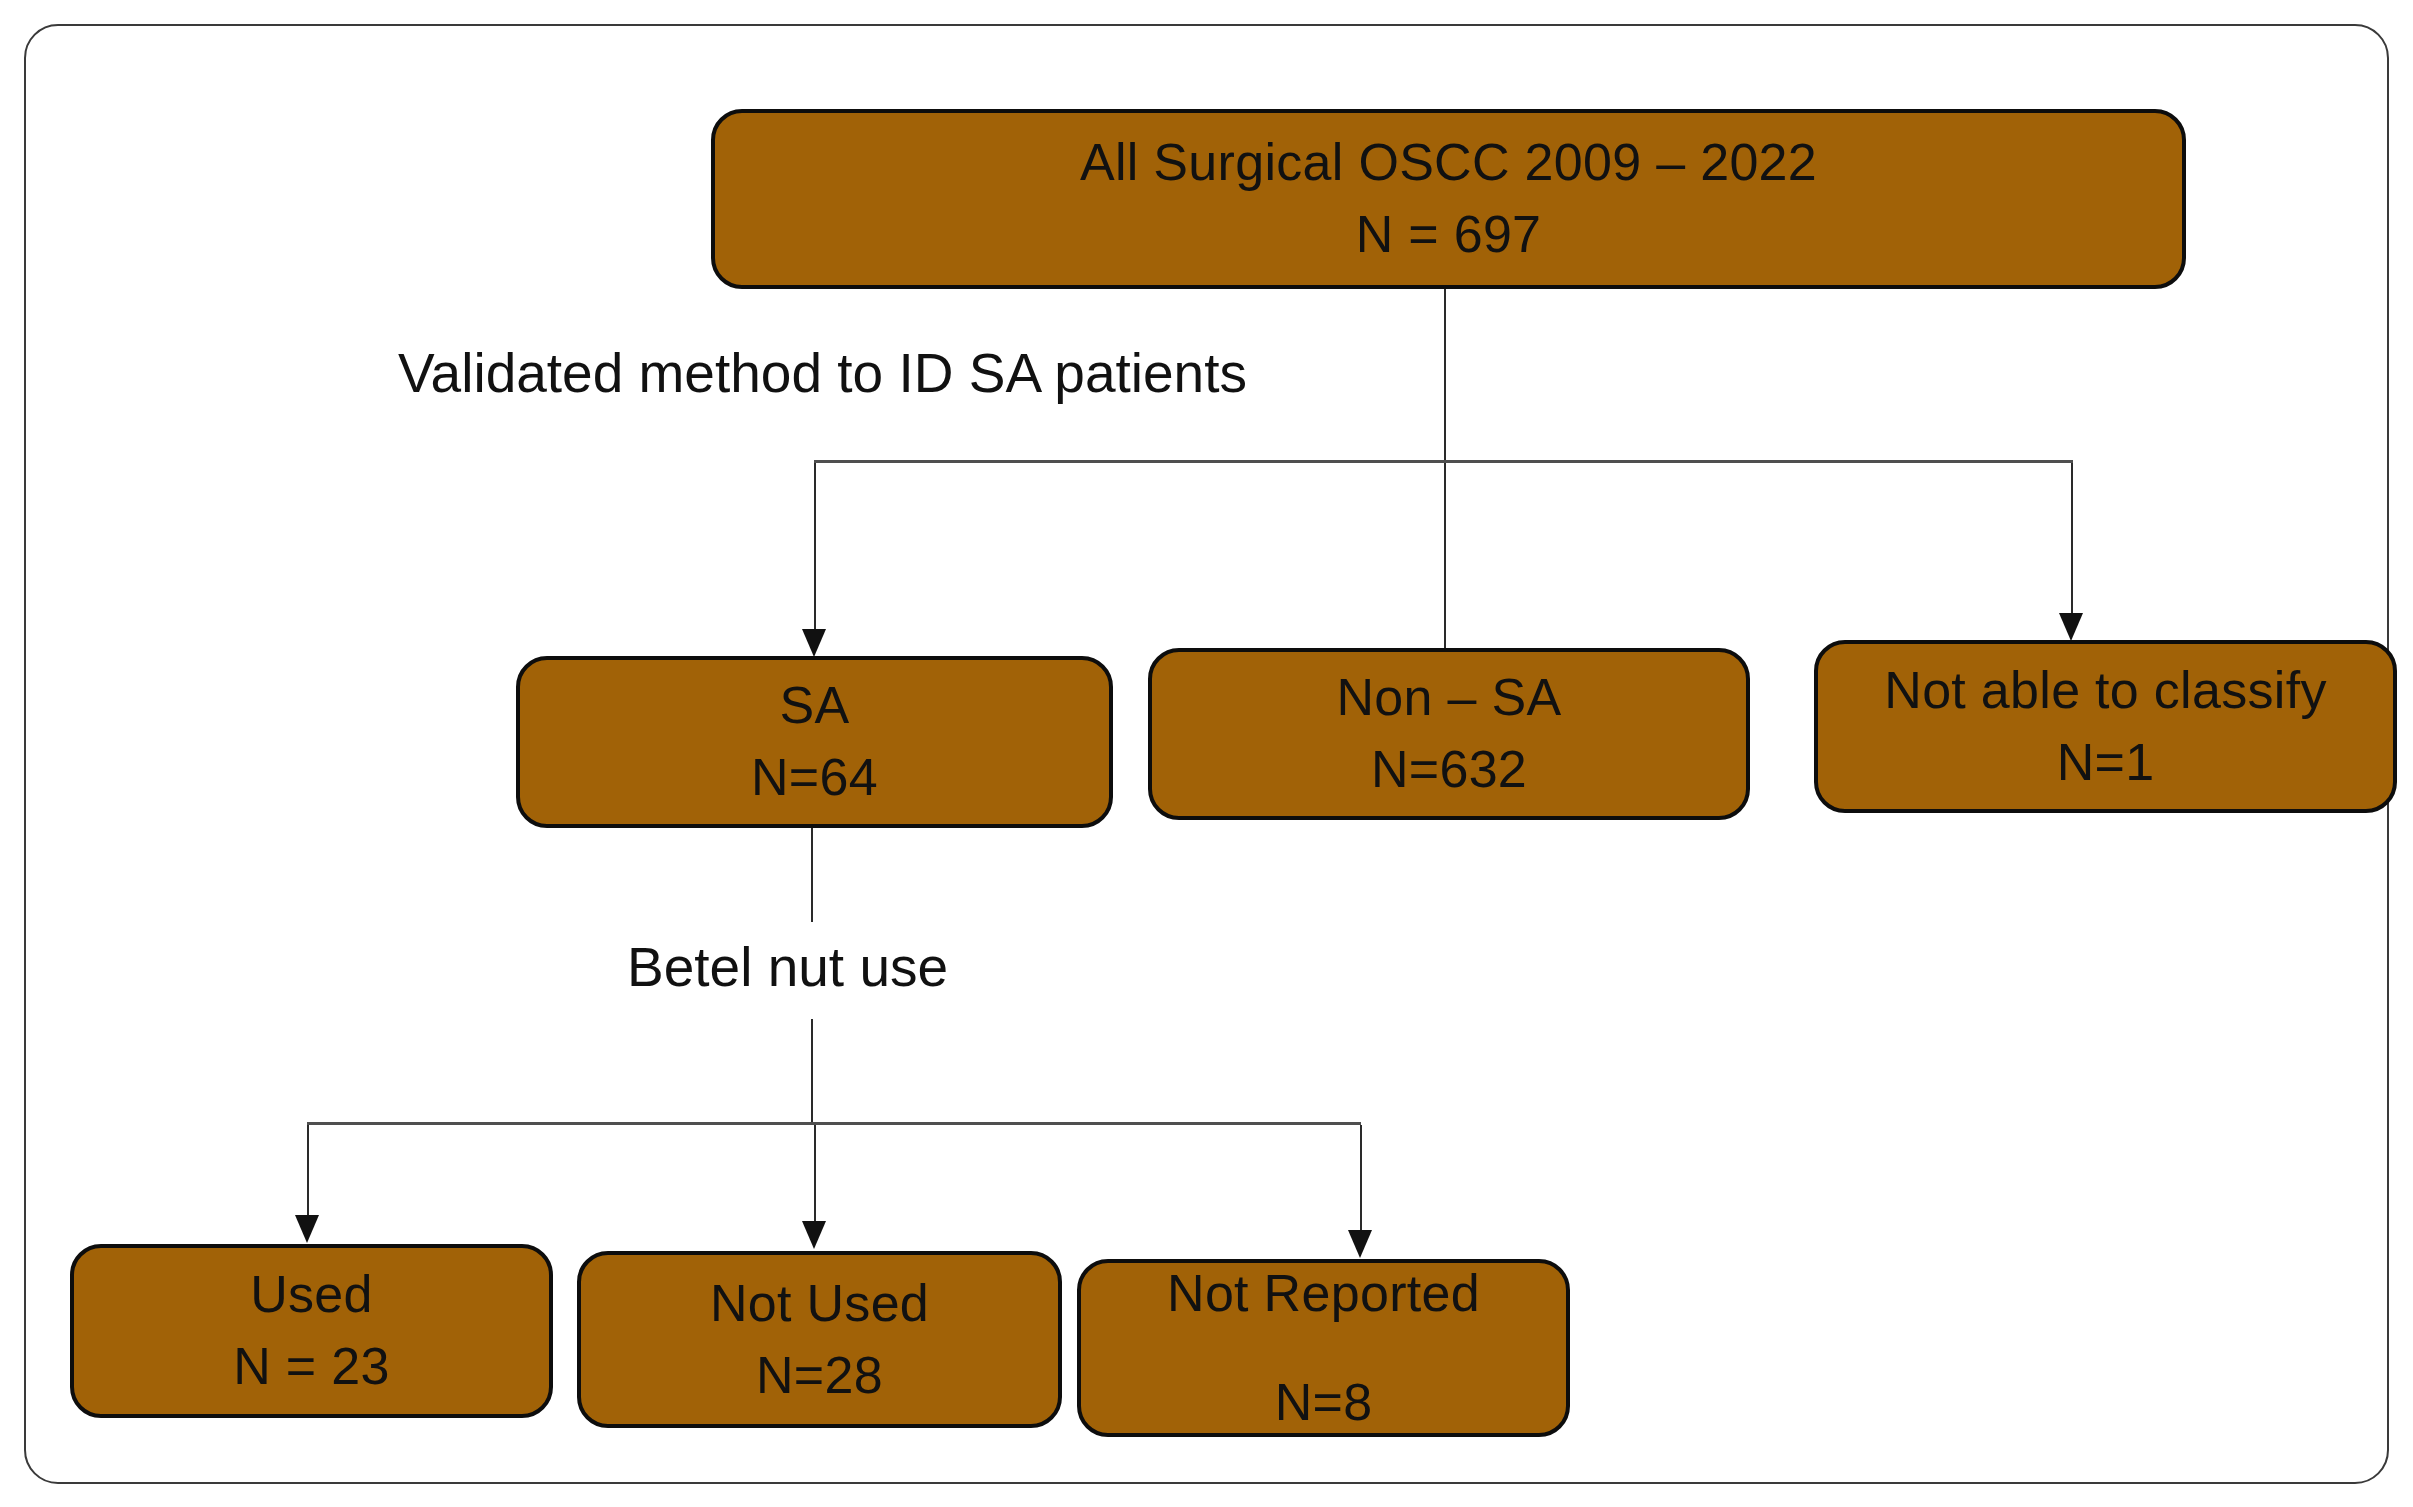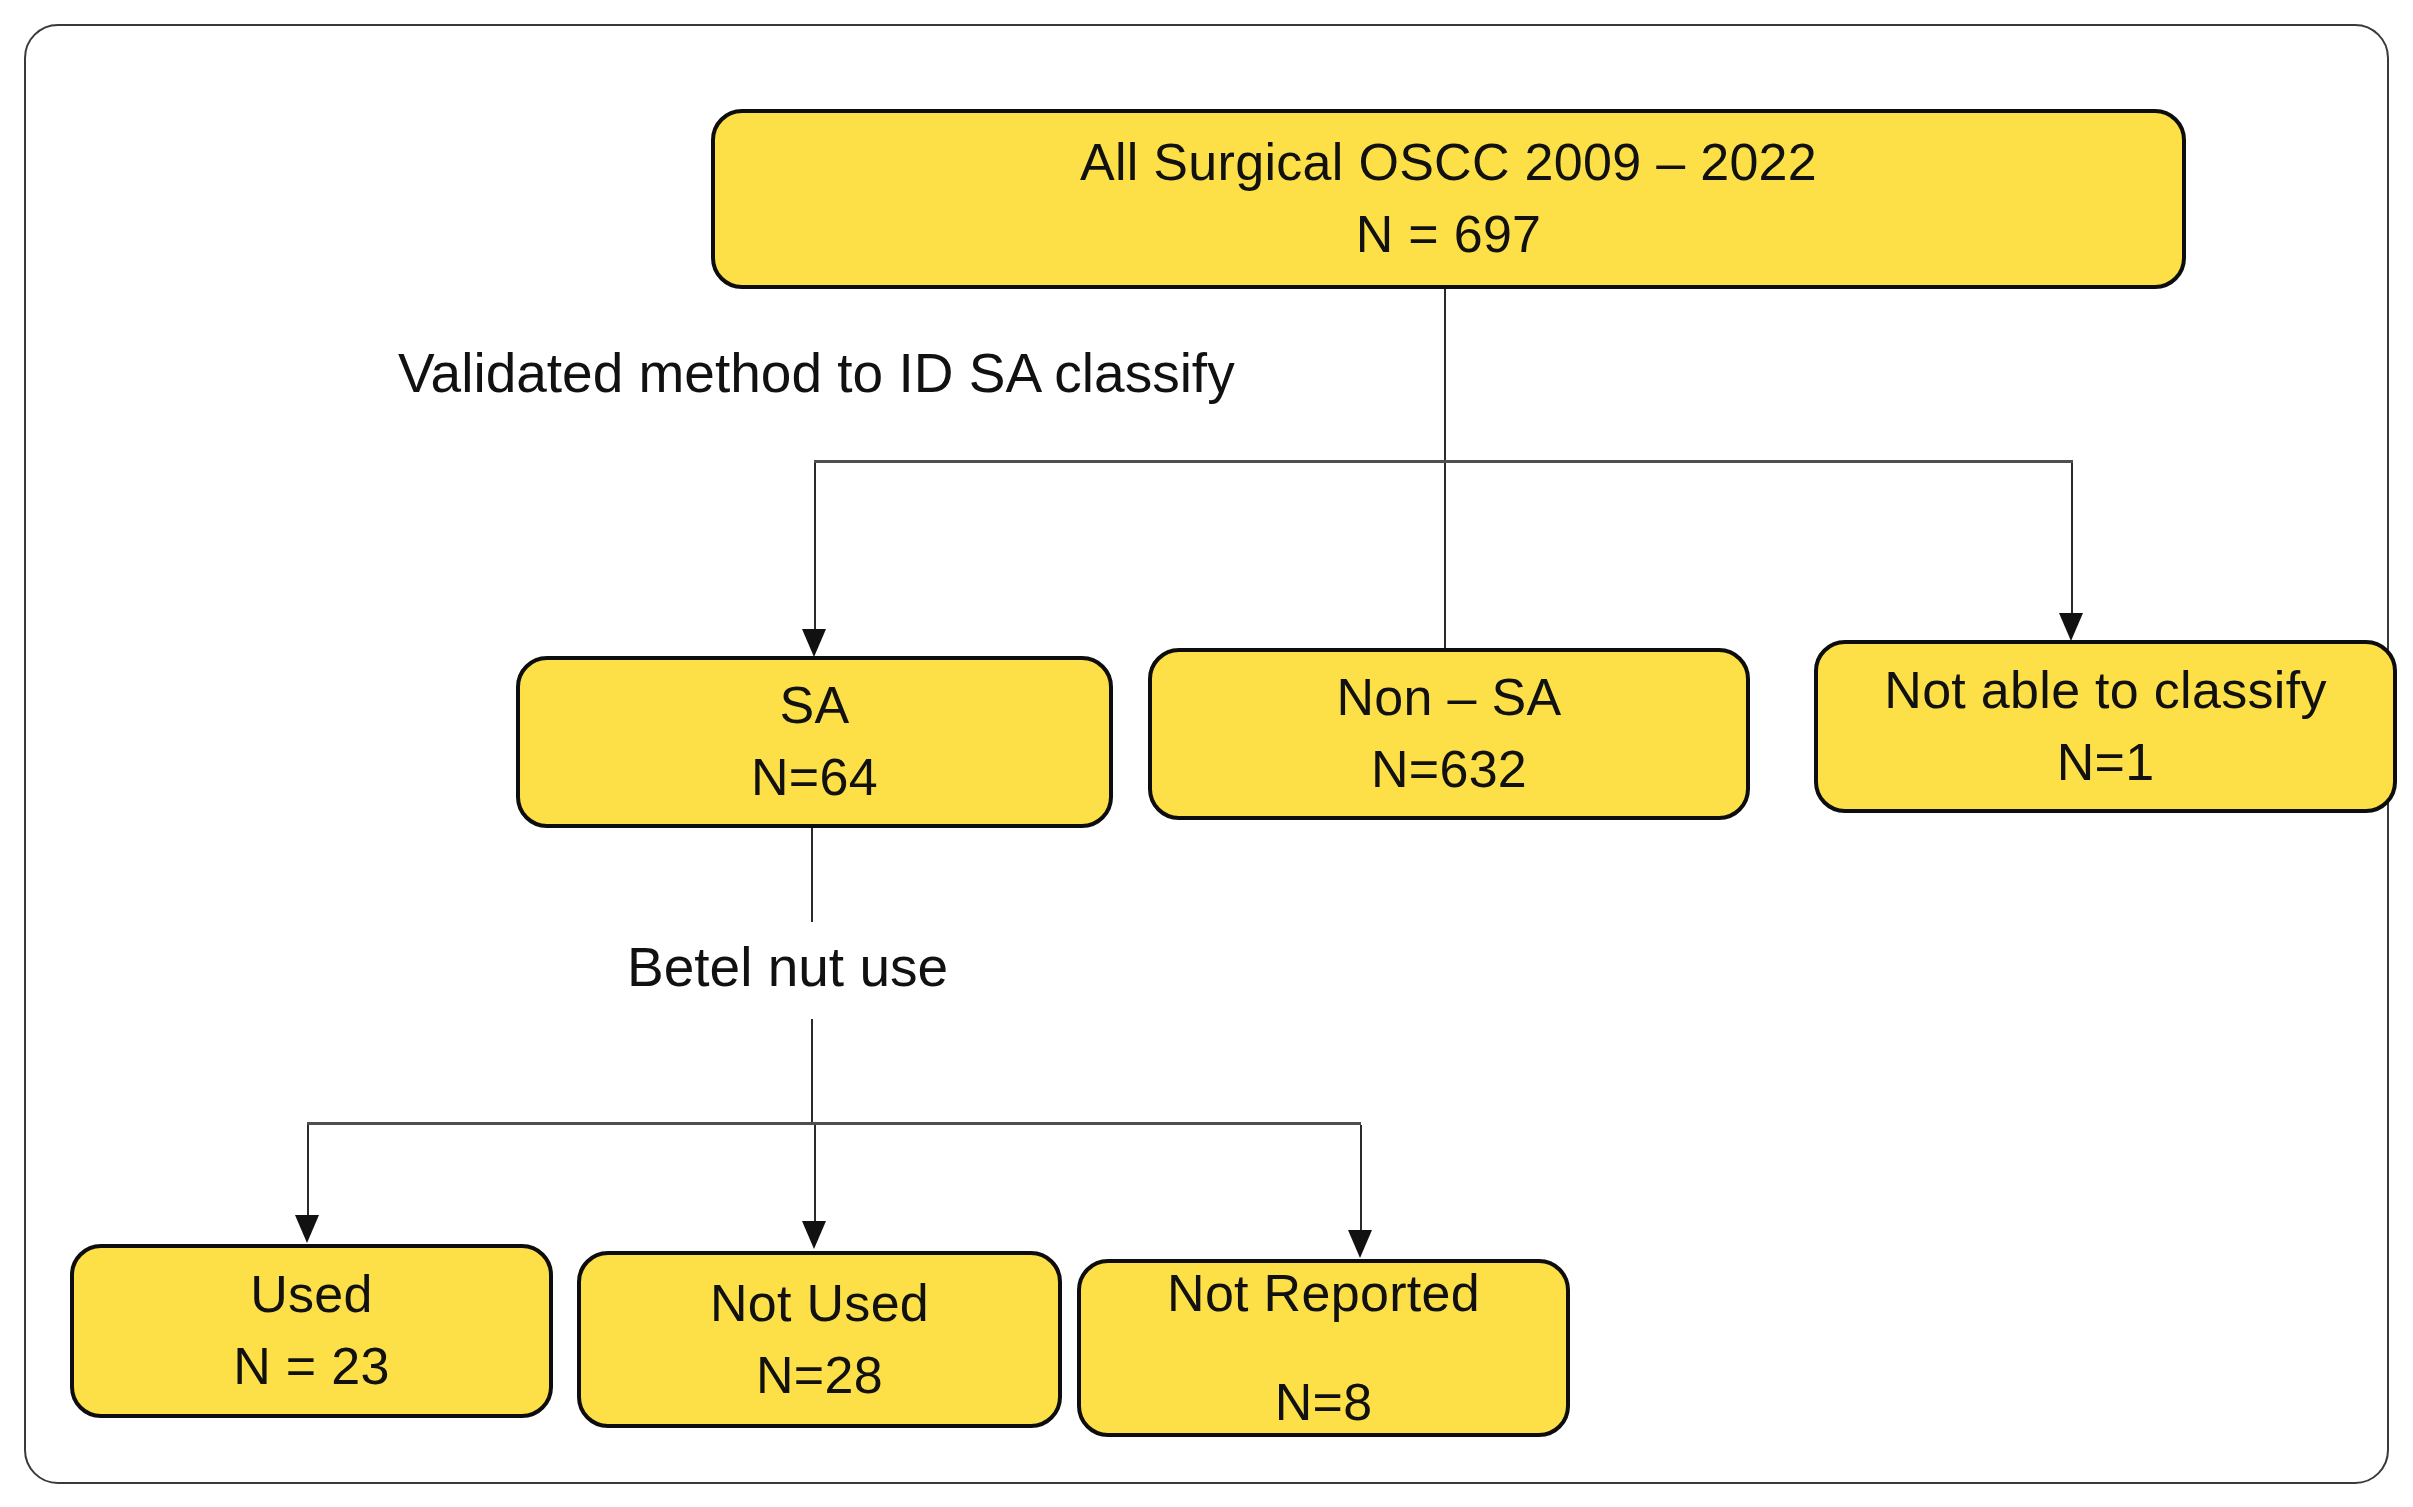"All Surgical OSCC 2009 –" .node { background: #fde047 -> #a16207 }
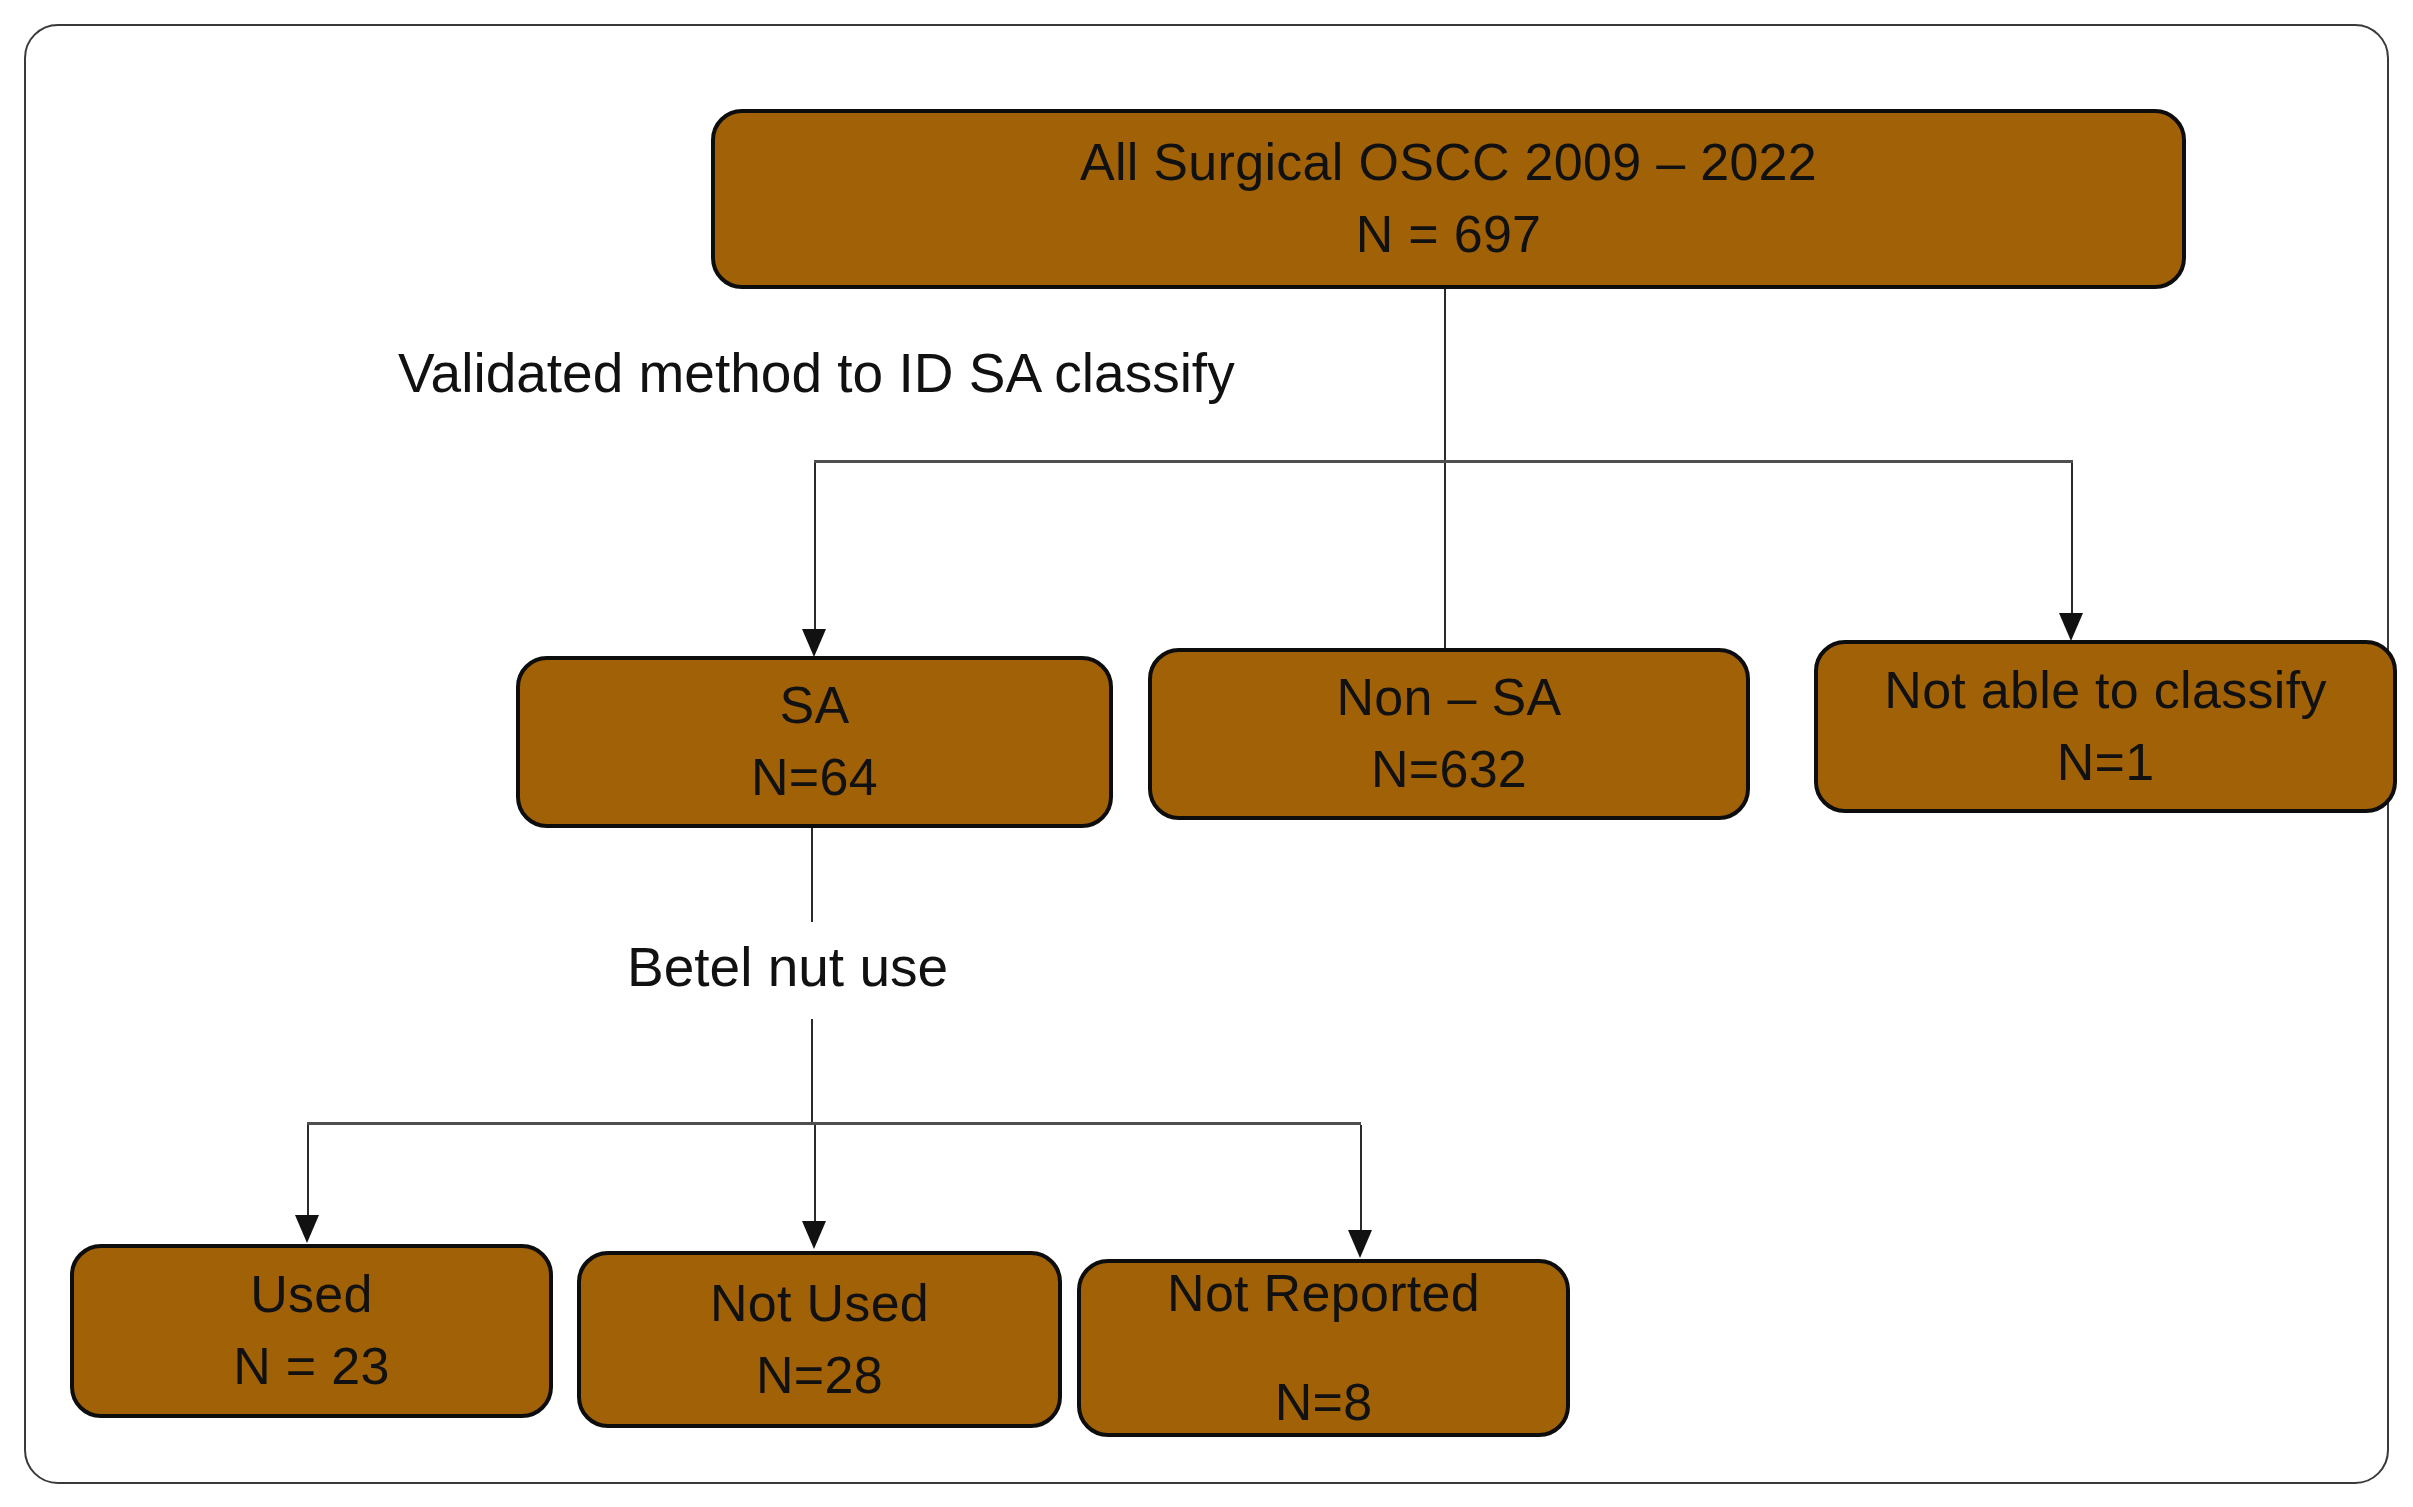"Validated method to ID SA" div.flabel { text: classify -> patients }
